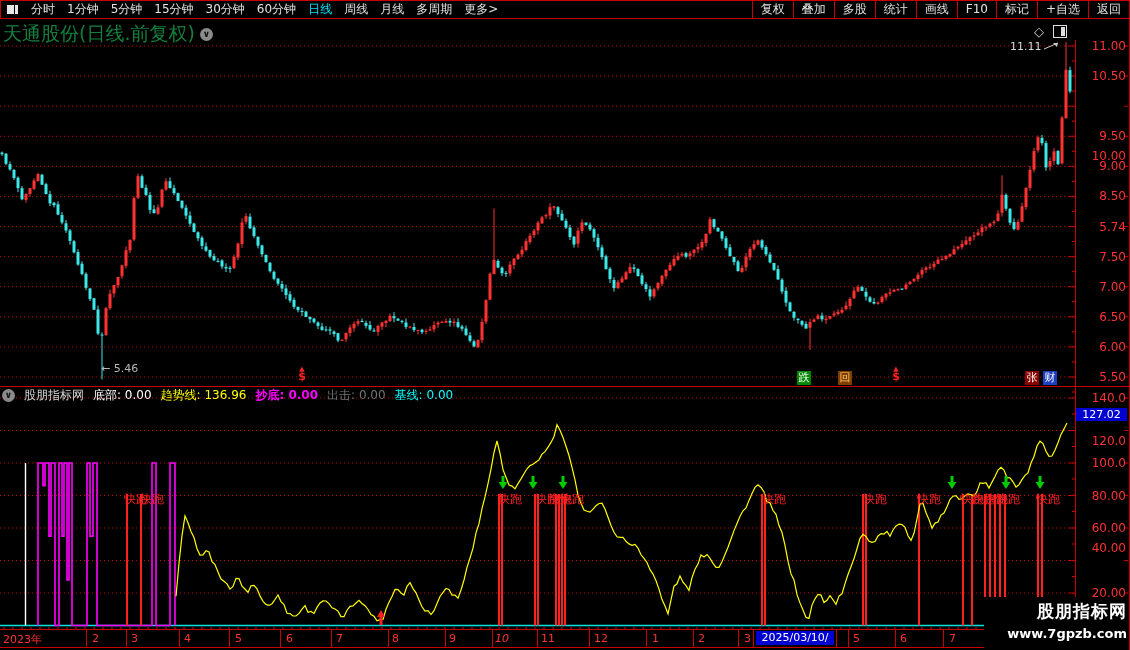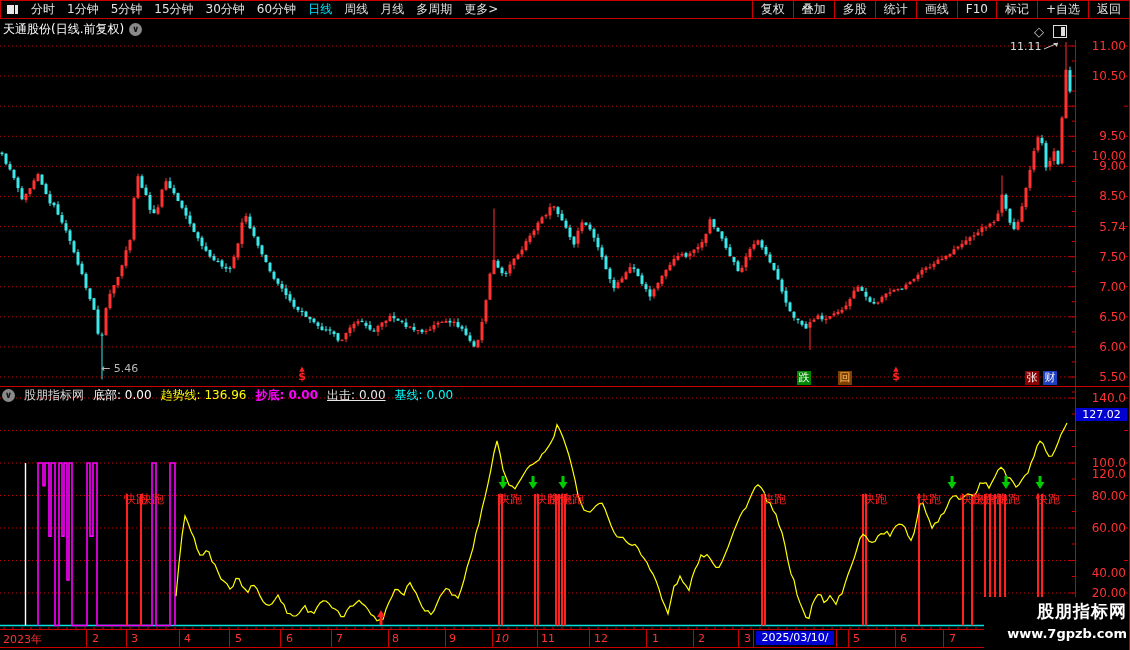"天通股份(日线.前复权)" .title-text { color: #ffffff -> #15803d; font-size: 12px -> 19px }
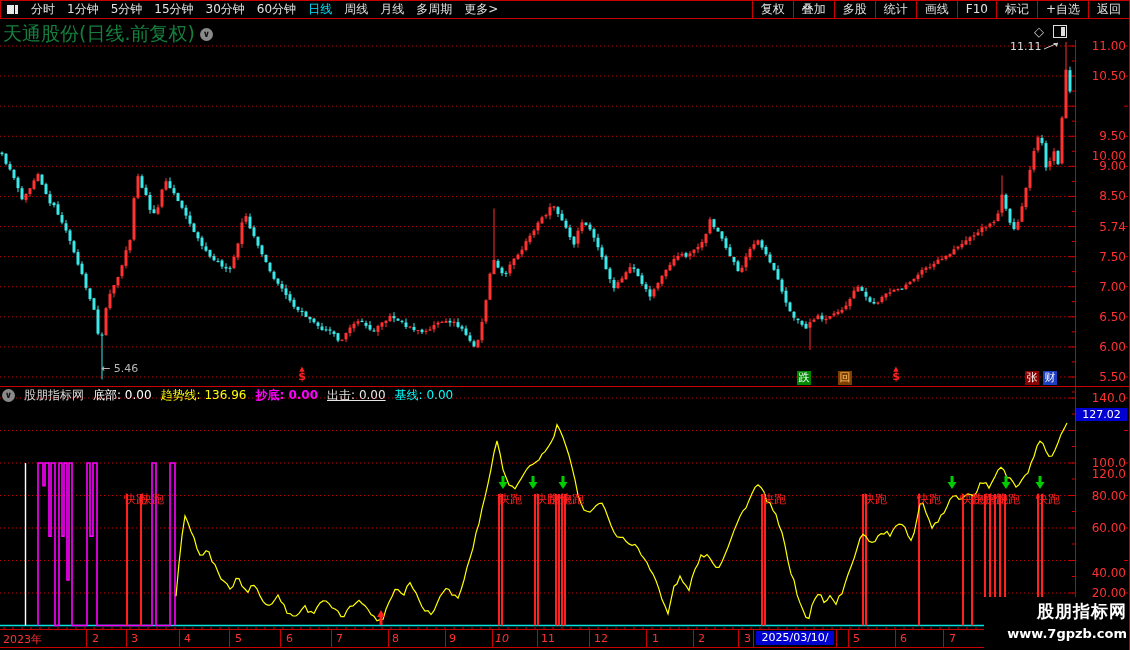"出击: 0.00" span { color: #e5e5e5 -> #737373; text-decoration: underline -> none }
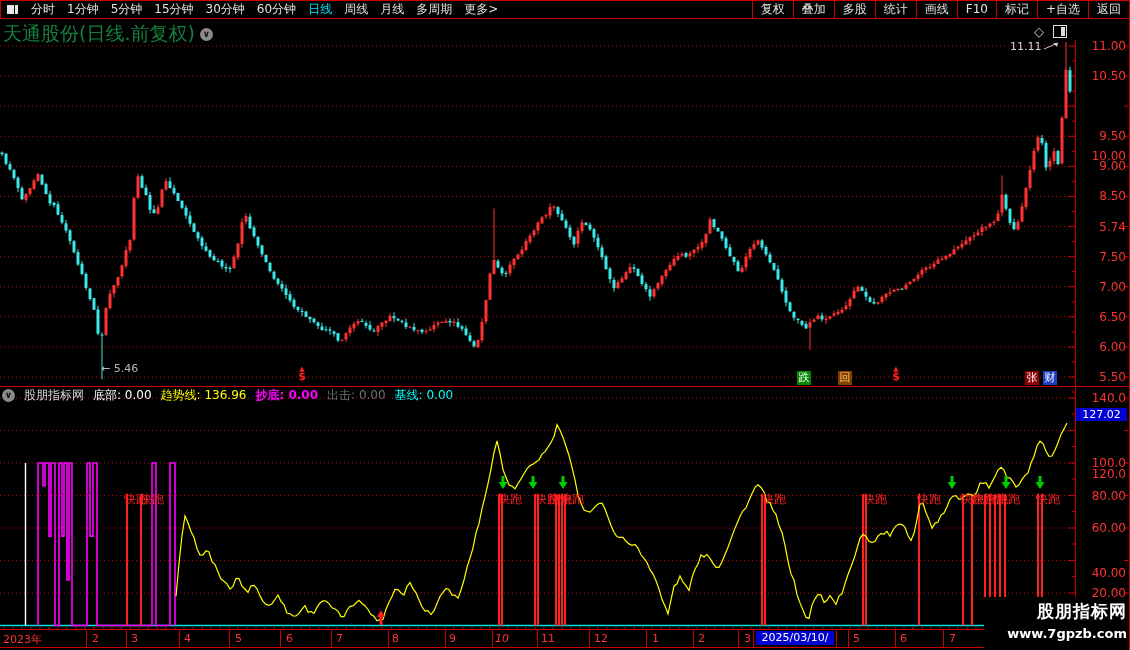"120.0" div.axis-label { top: 440px -> 407px }
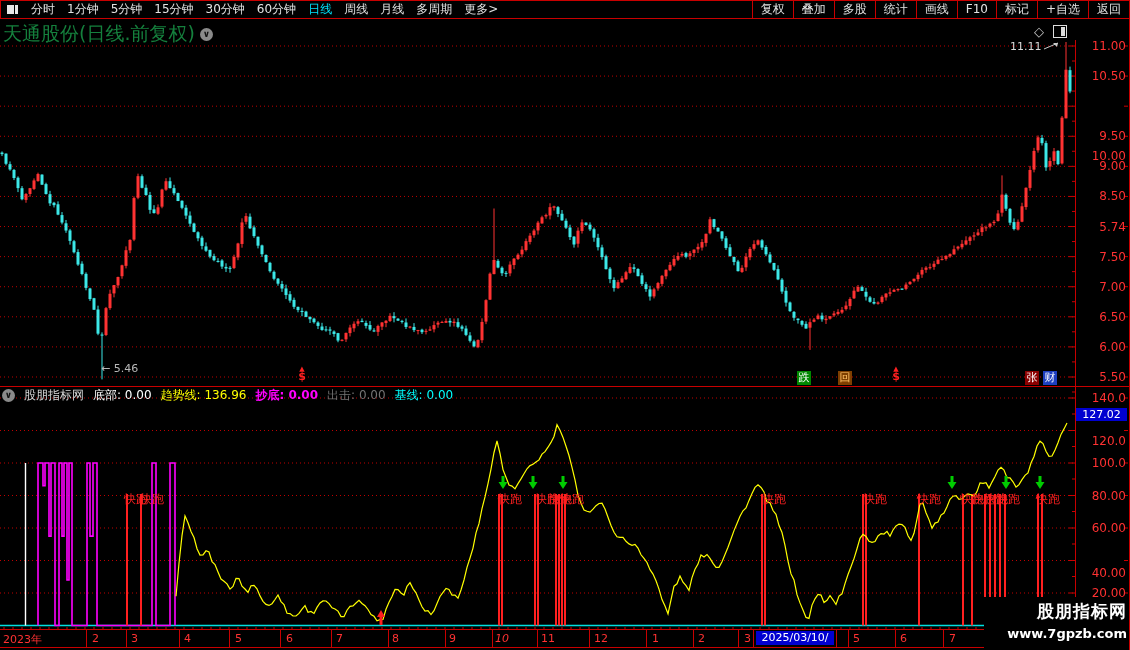"40.00" div.axis-label { margin-top: 25px -> none }
